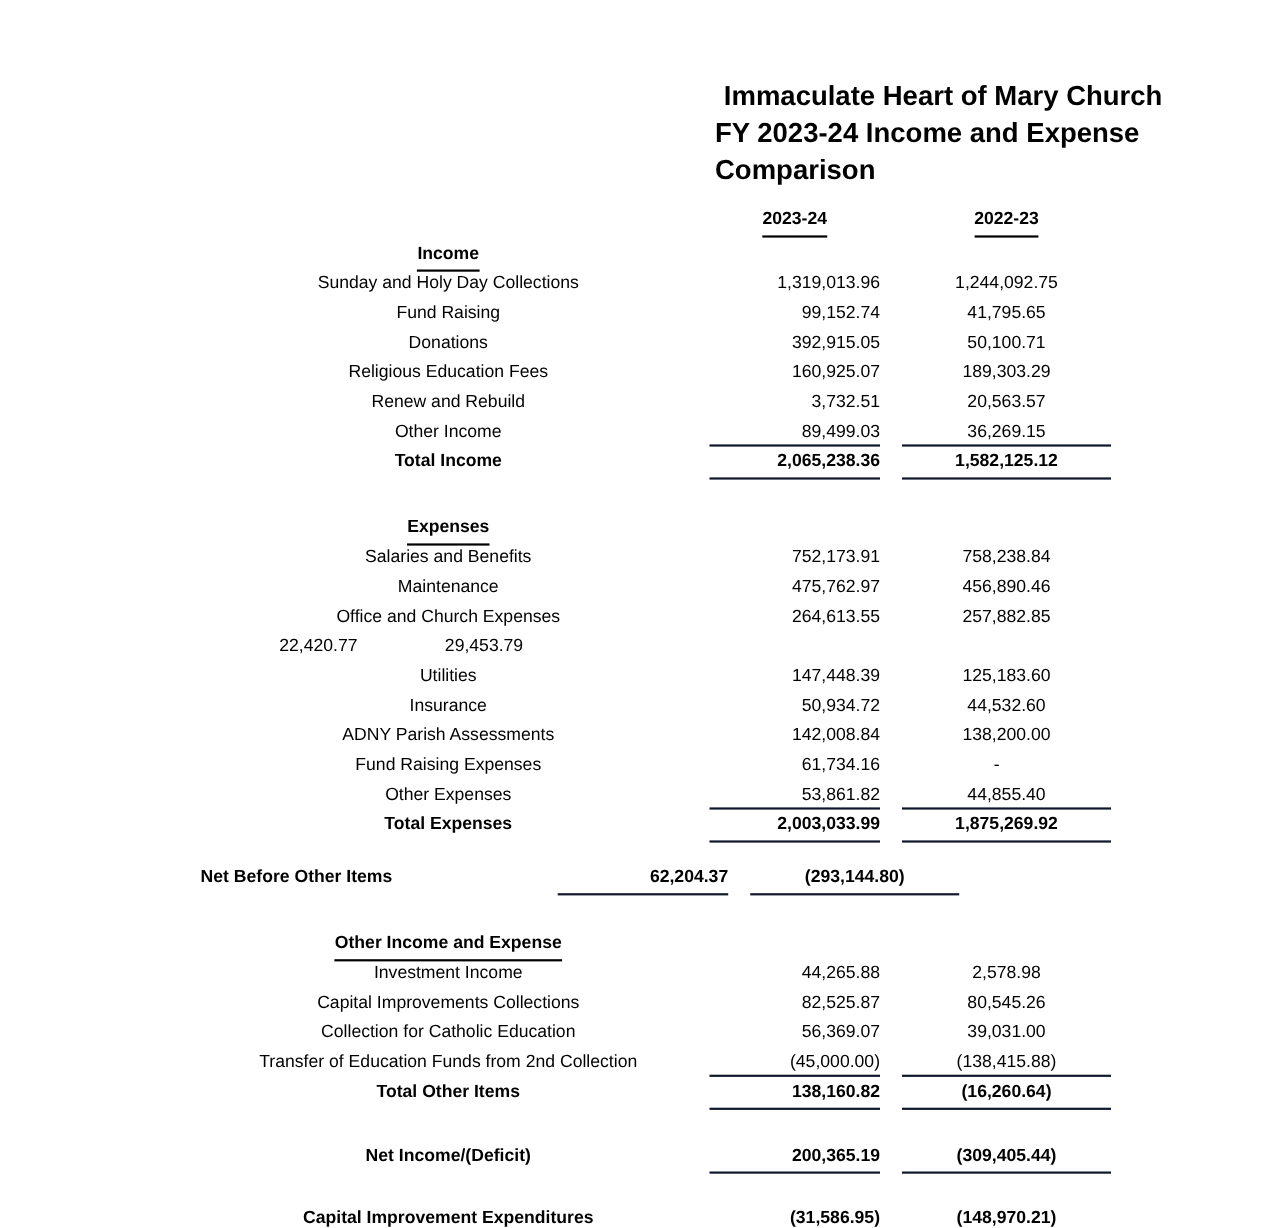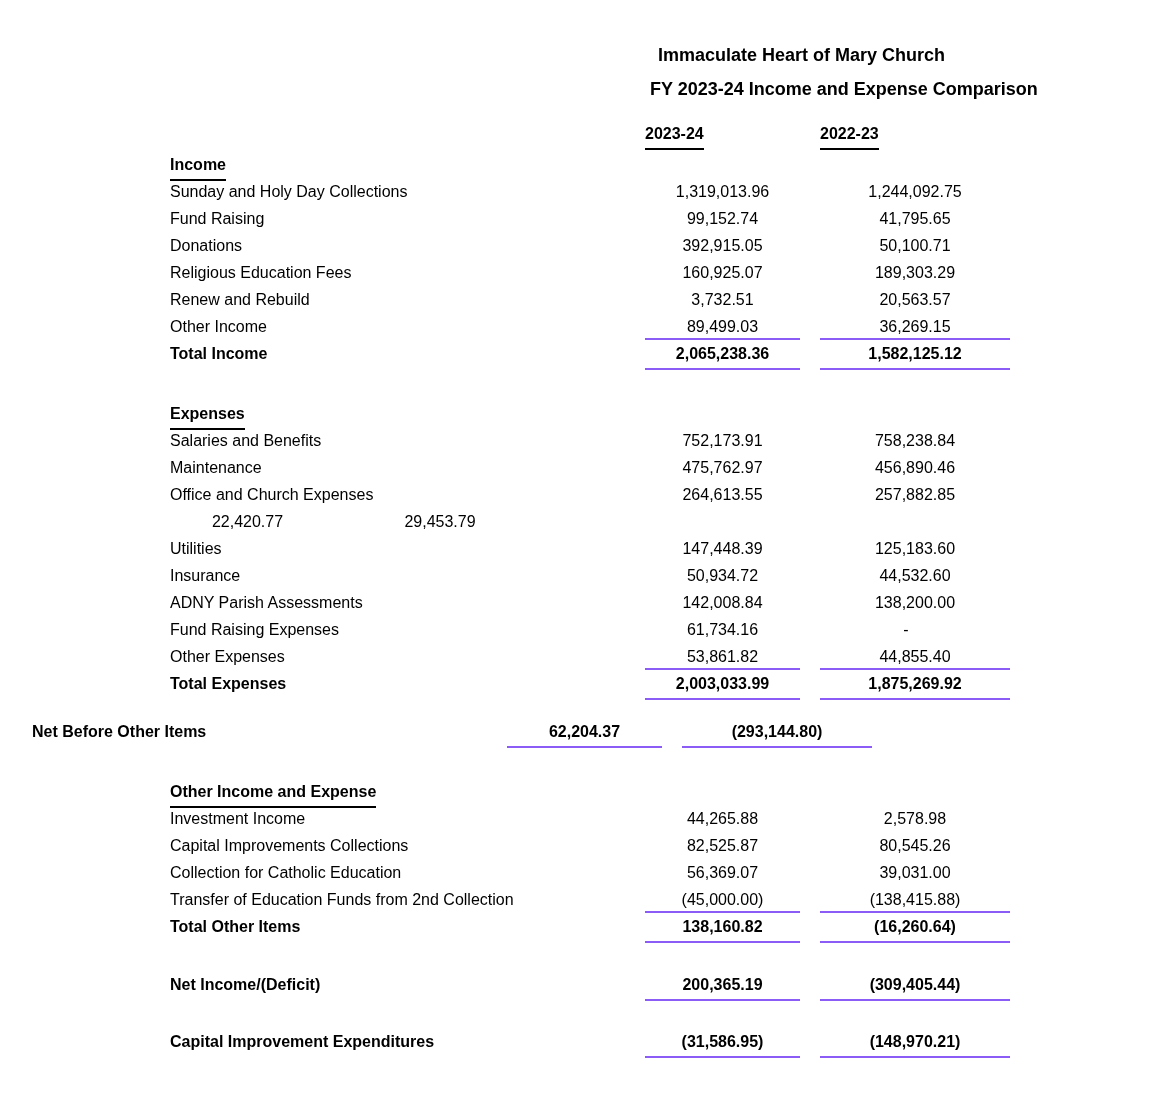"Immaculate Heart of Mary Church" .title-block { font-size: 18px -> 25px; margin-top: none -> 32px }
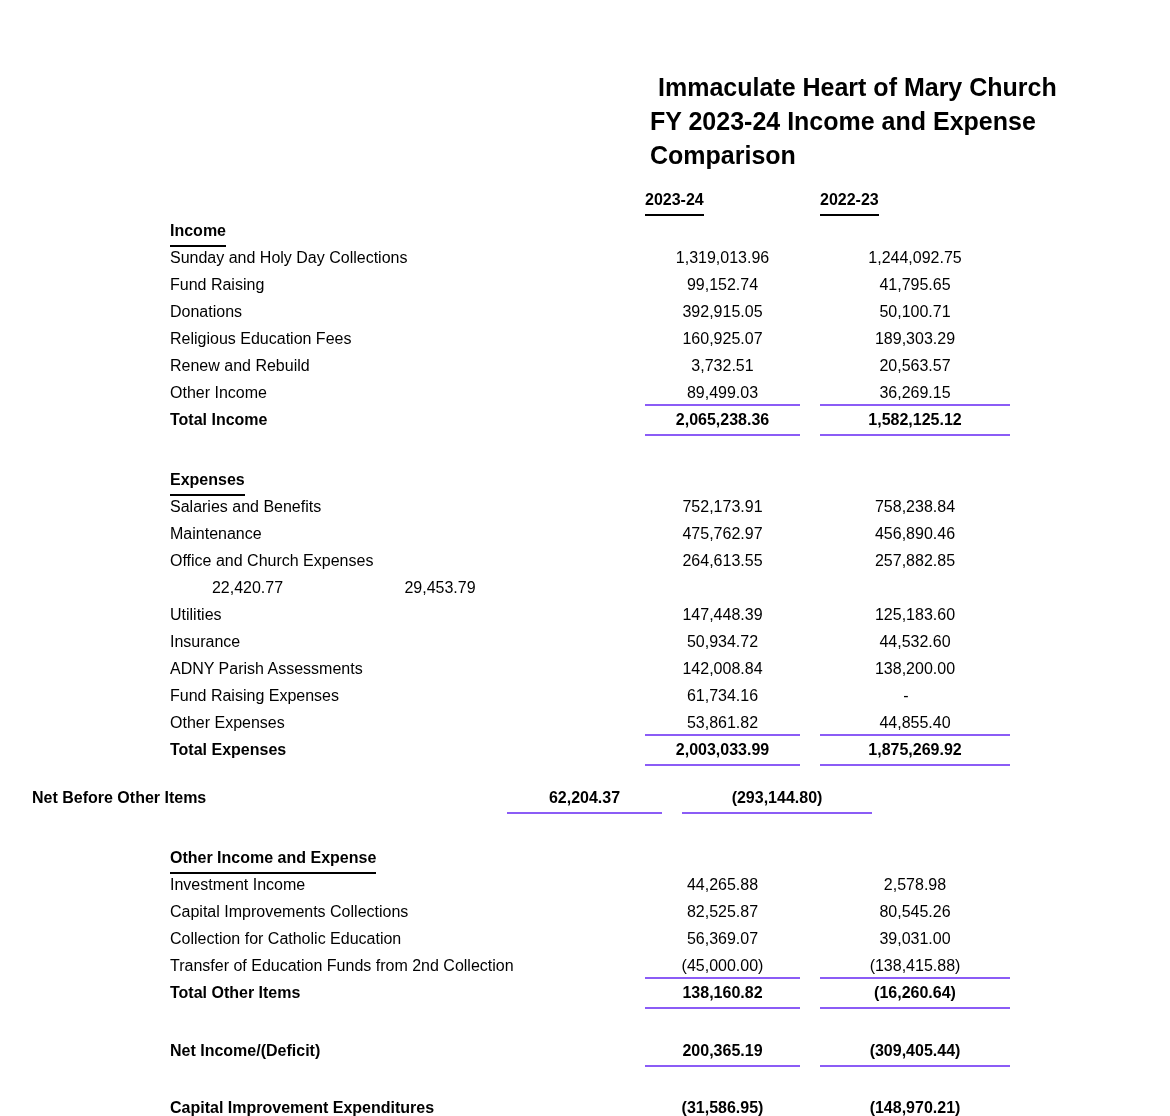"2023-24" .header-row .v1,.header-row .v2 { text-align: left -> center }
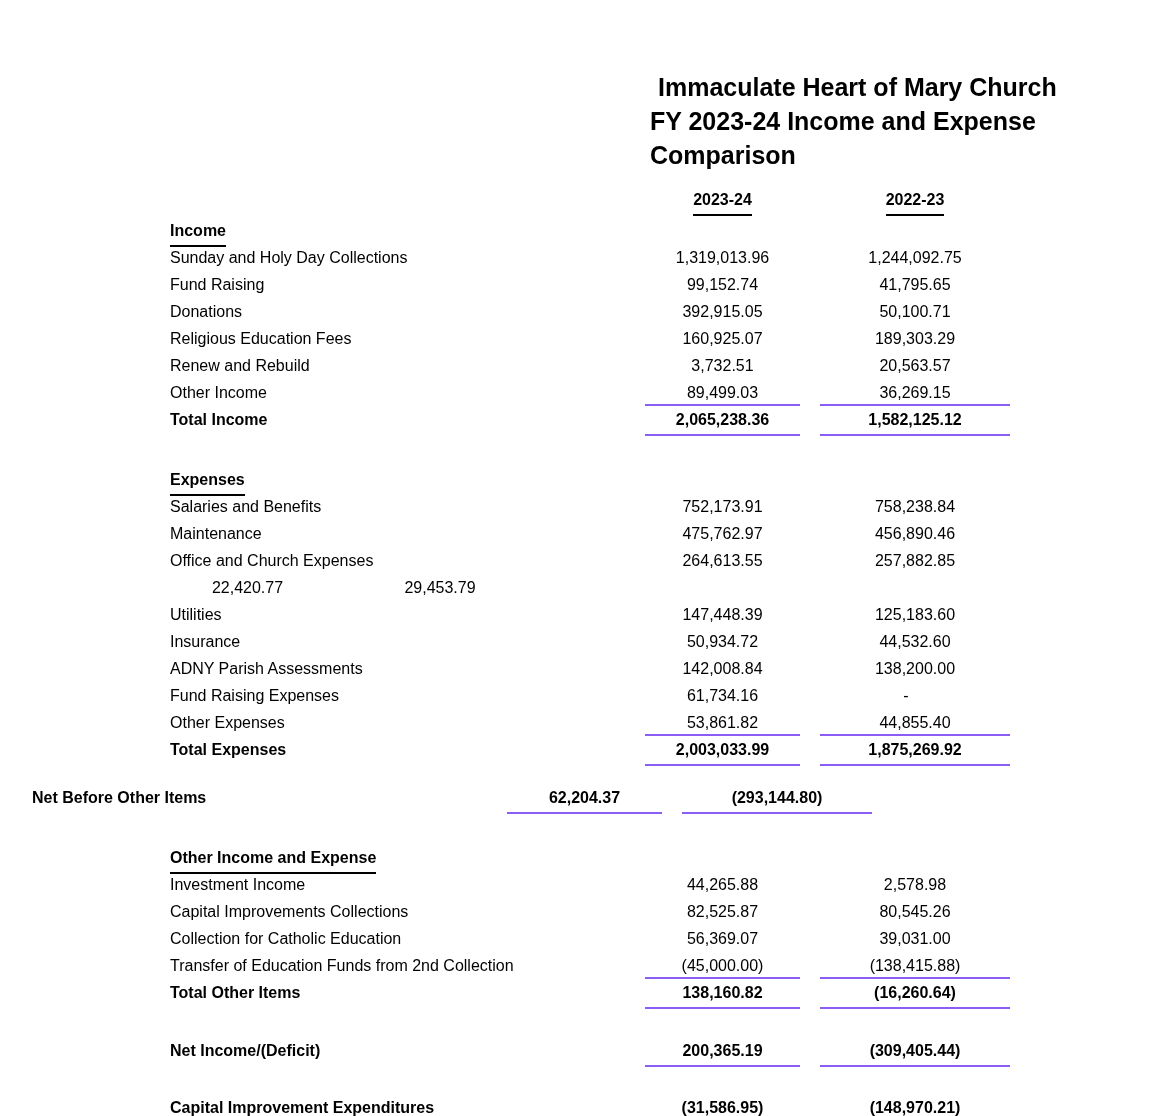"Income" .label { text-align: left -> center }
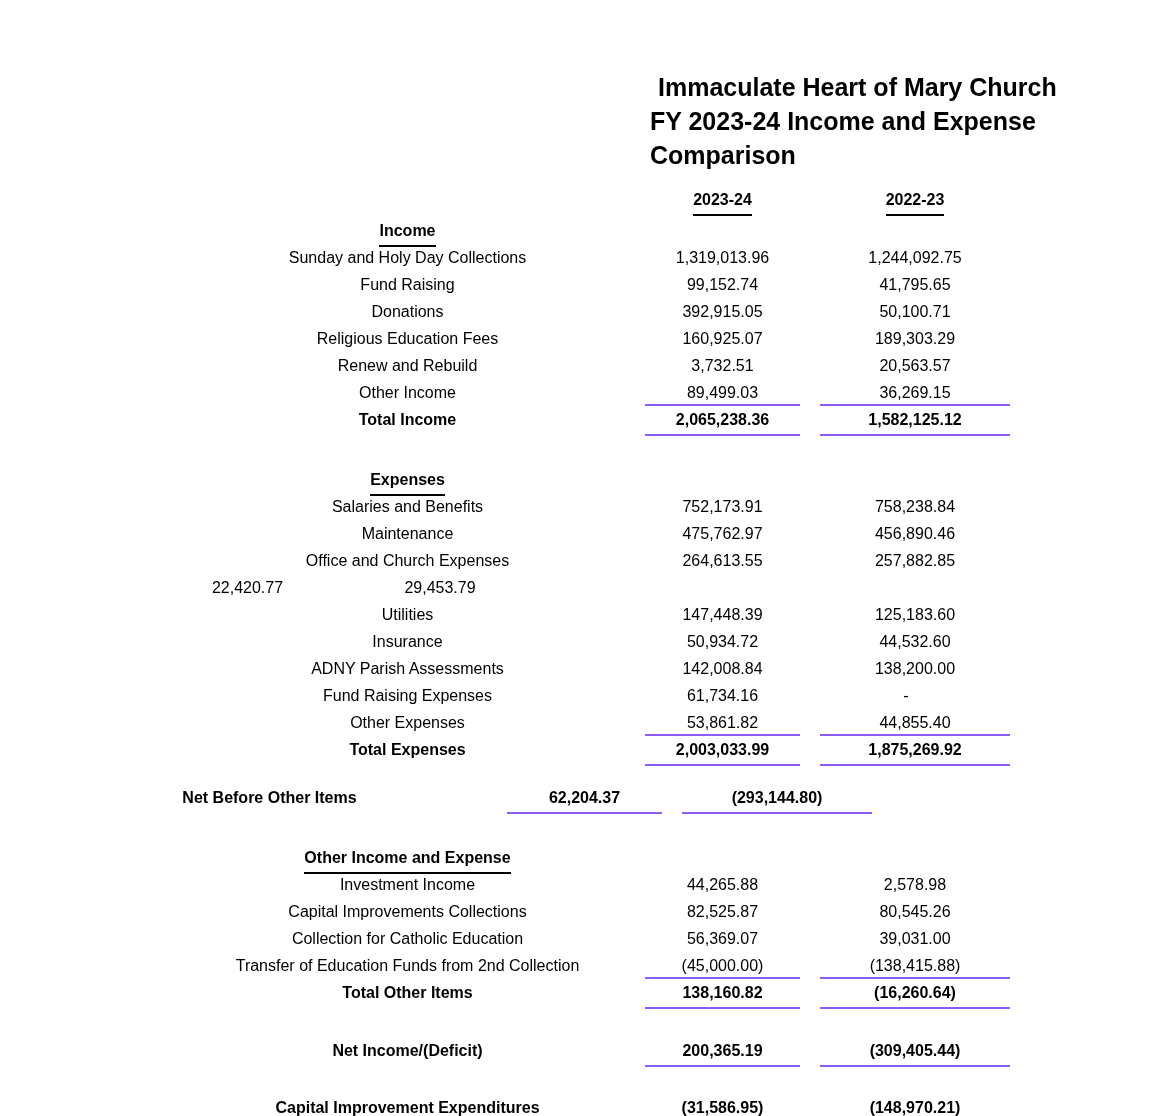"1,319,013.96" .v1 { text-align: center -> right }
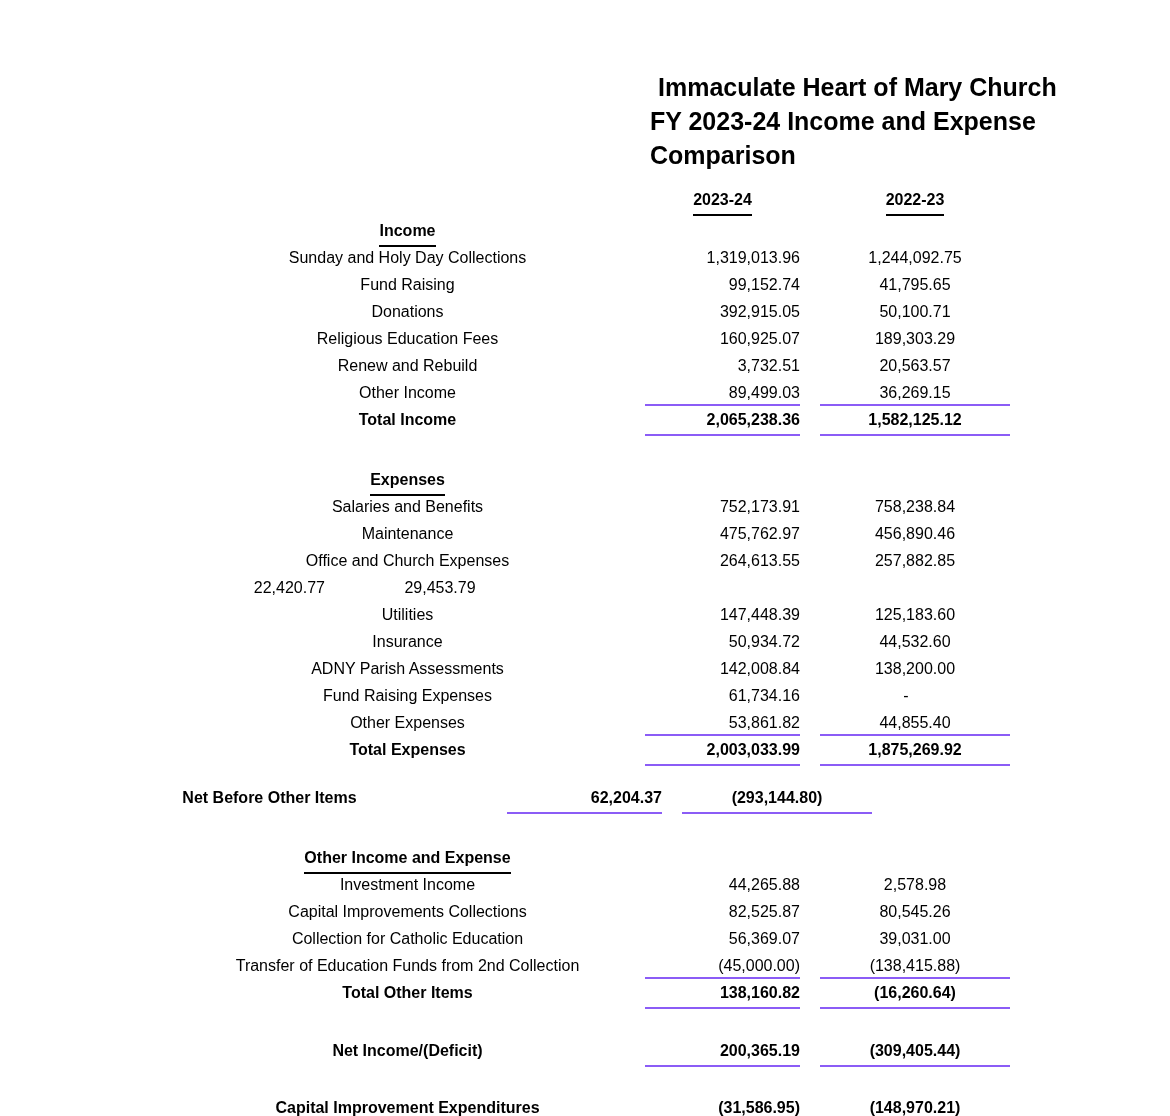"89,499.03" .rb { border-bottom: 2px solid #8b5cf6 -> 2px solid #0f172a }
